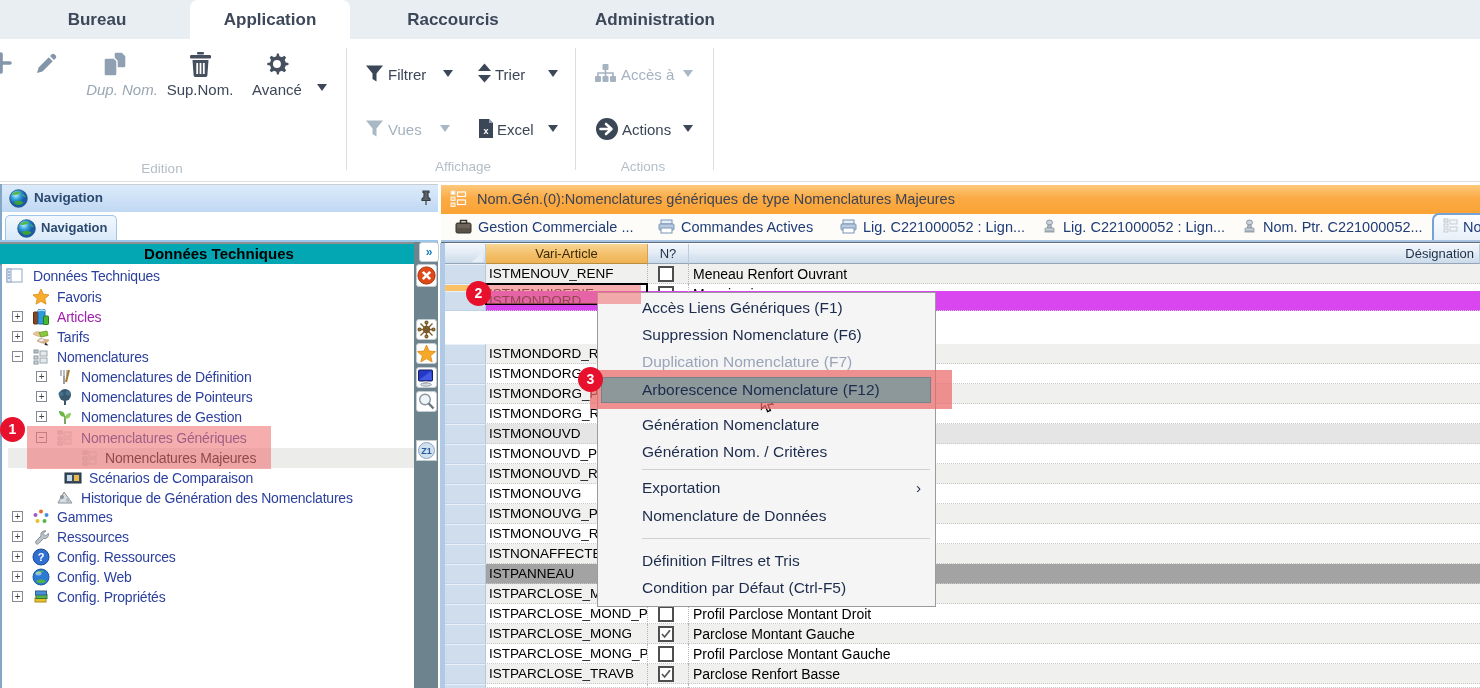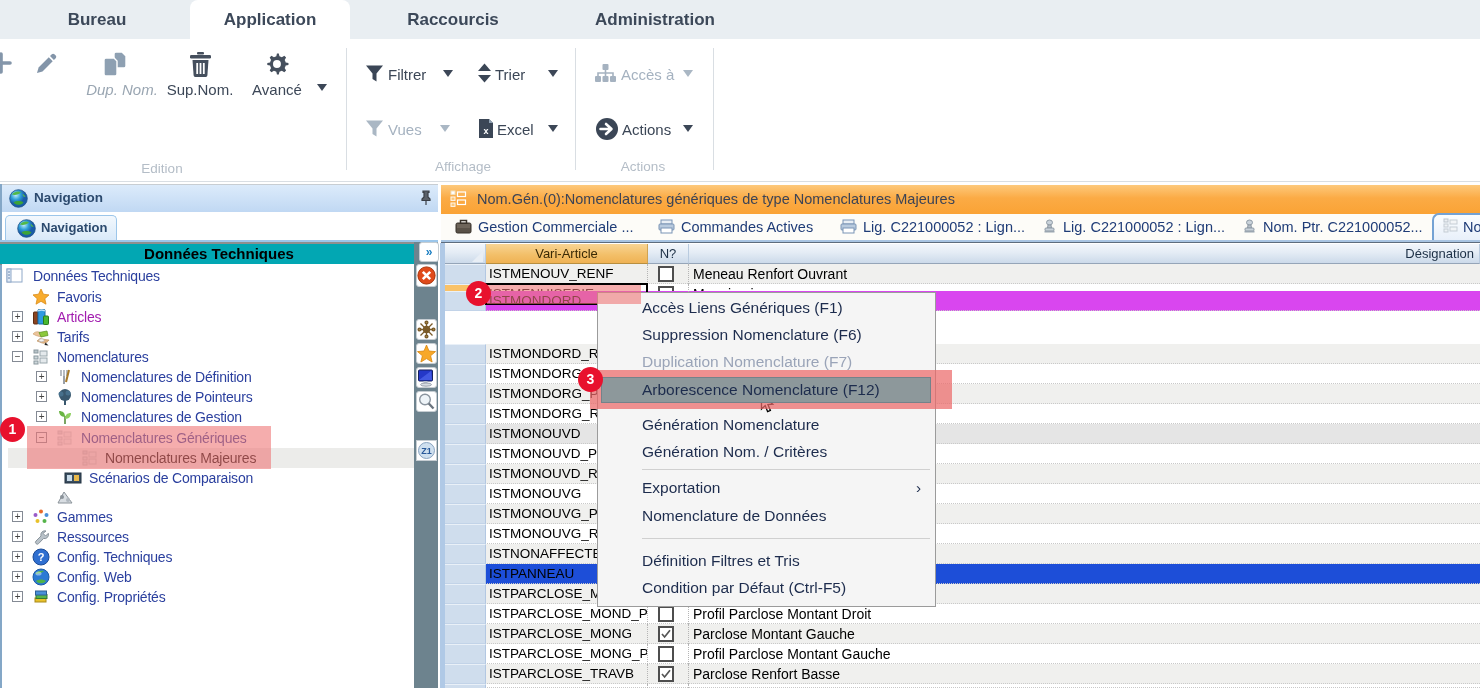"Historique de Génération des" span { html: none -> <span>Historique de Génération des Nomenclatures</span> }
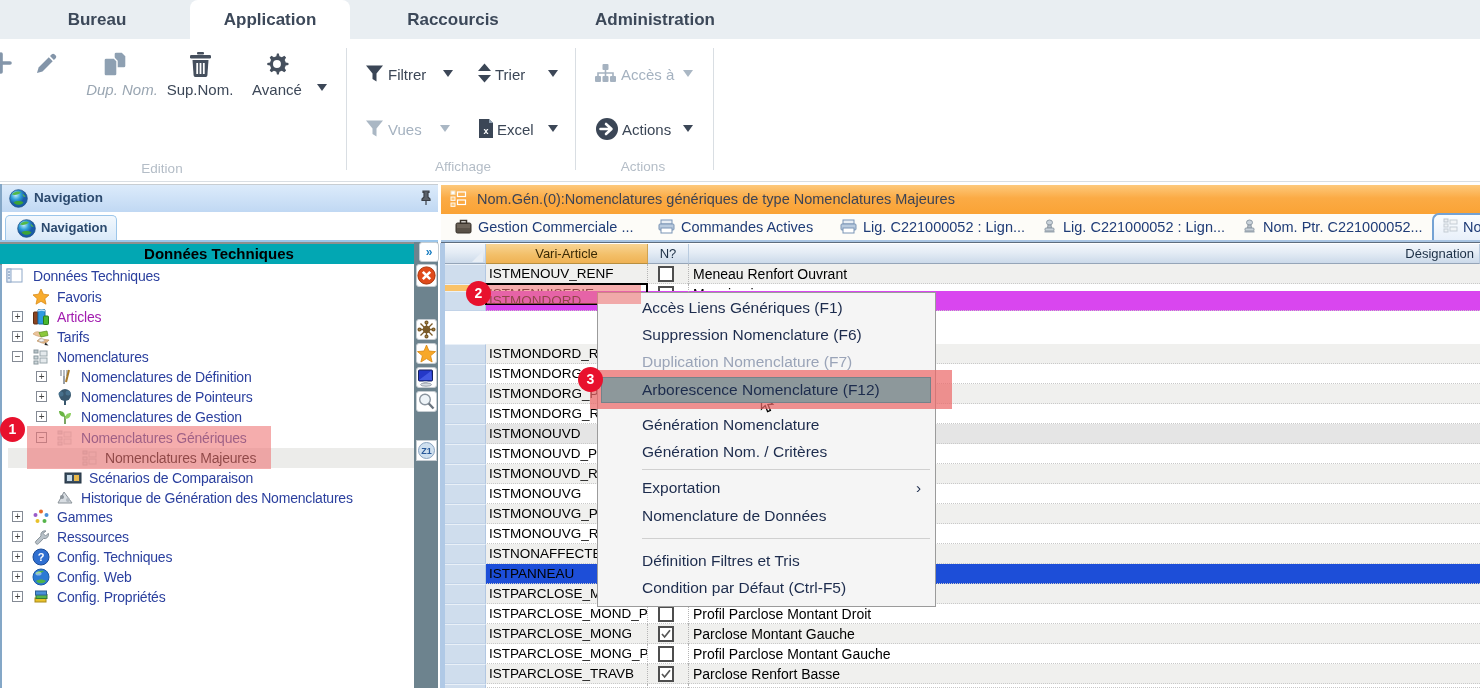"Config. Techniques" span { text: Techniques -> Ressources }
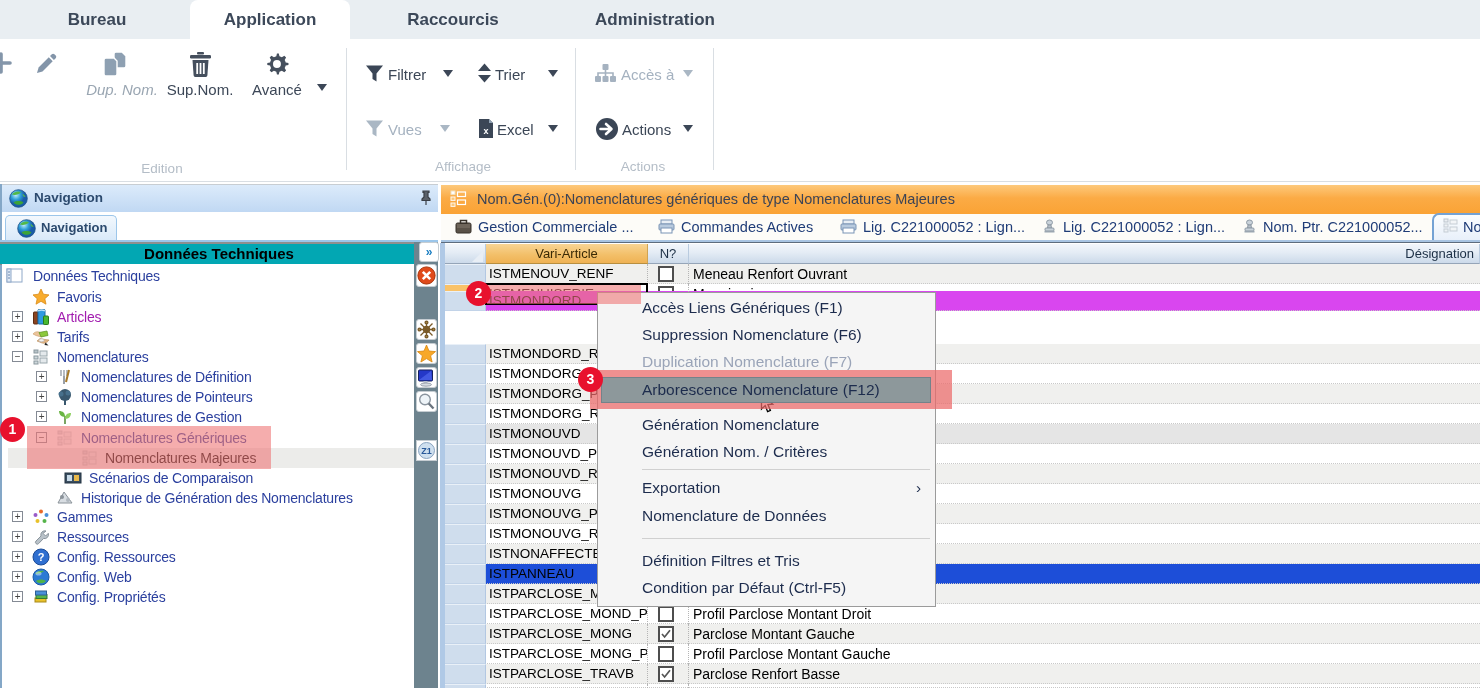"ISTPANNEAU" div.trow { background: #1d4ed8 -> #a3a3a3 }
